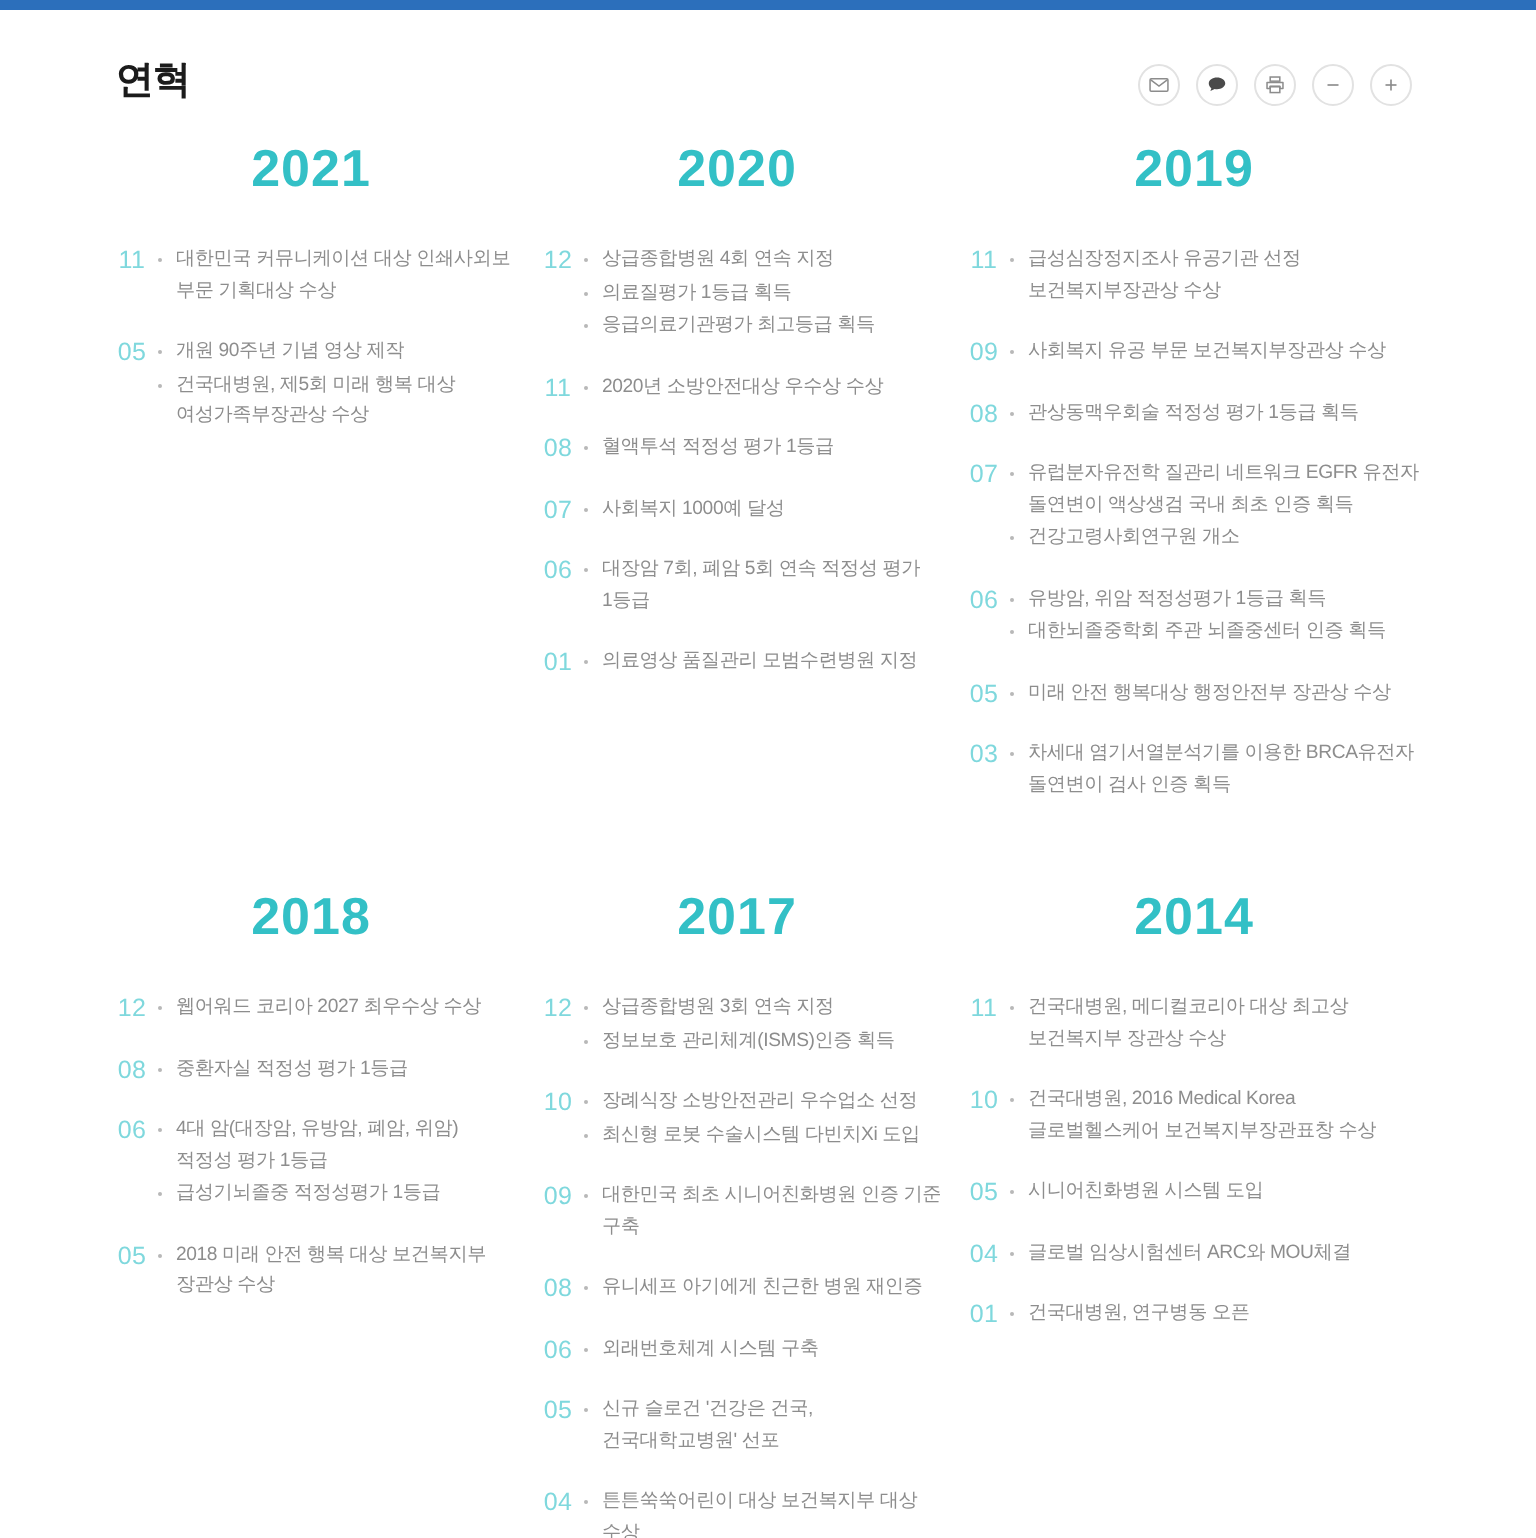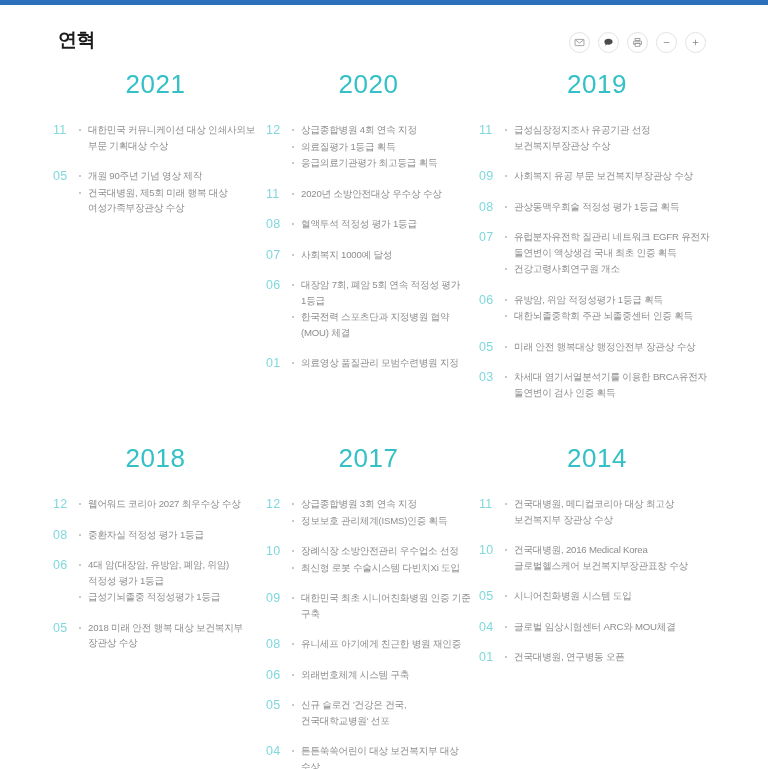"2021" .year-head { font-weight: 400 -> 700 }
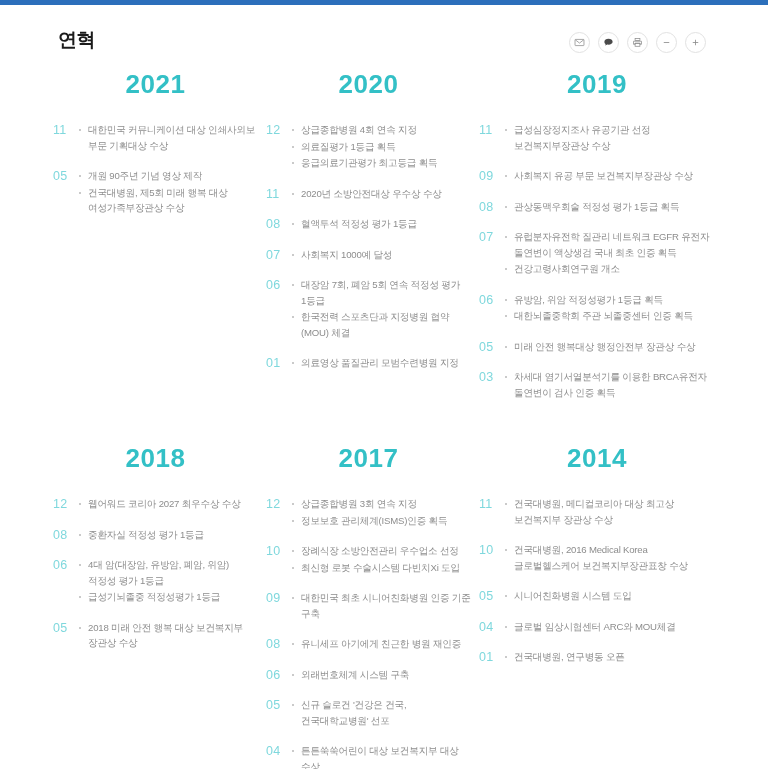"11" .month-num { text-align: left -> center }
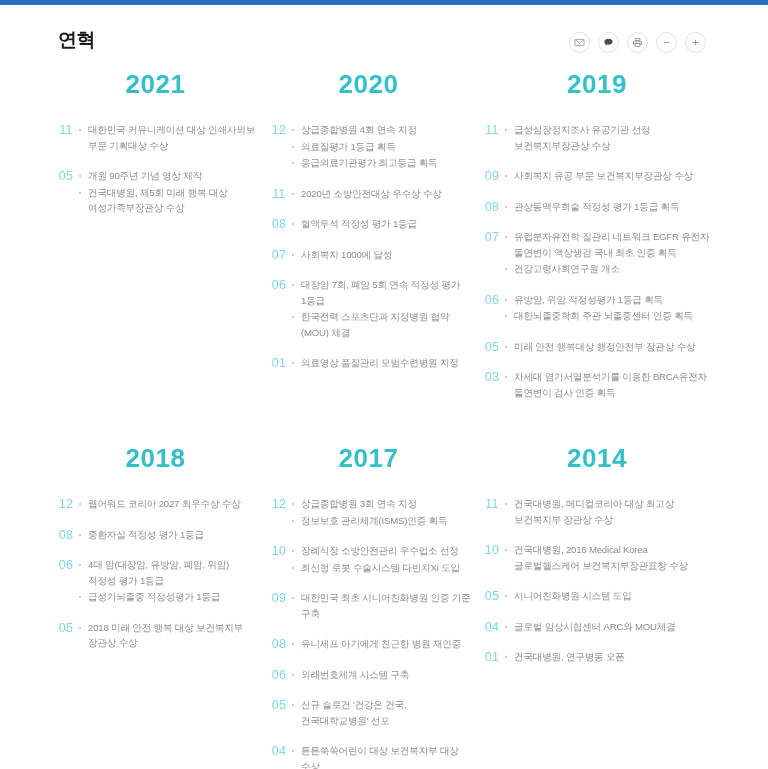"한국전력 스포츠단과 지정병원 협약(MOU) 체결" div.event { html: <div>한국전력 스포츠단과 지정병원 협약(MOU) 체결</div> -> none }
